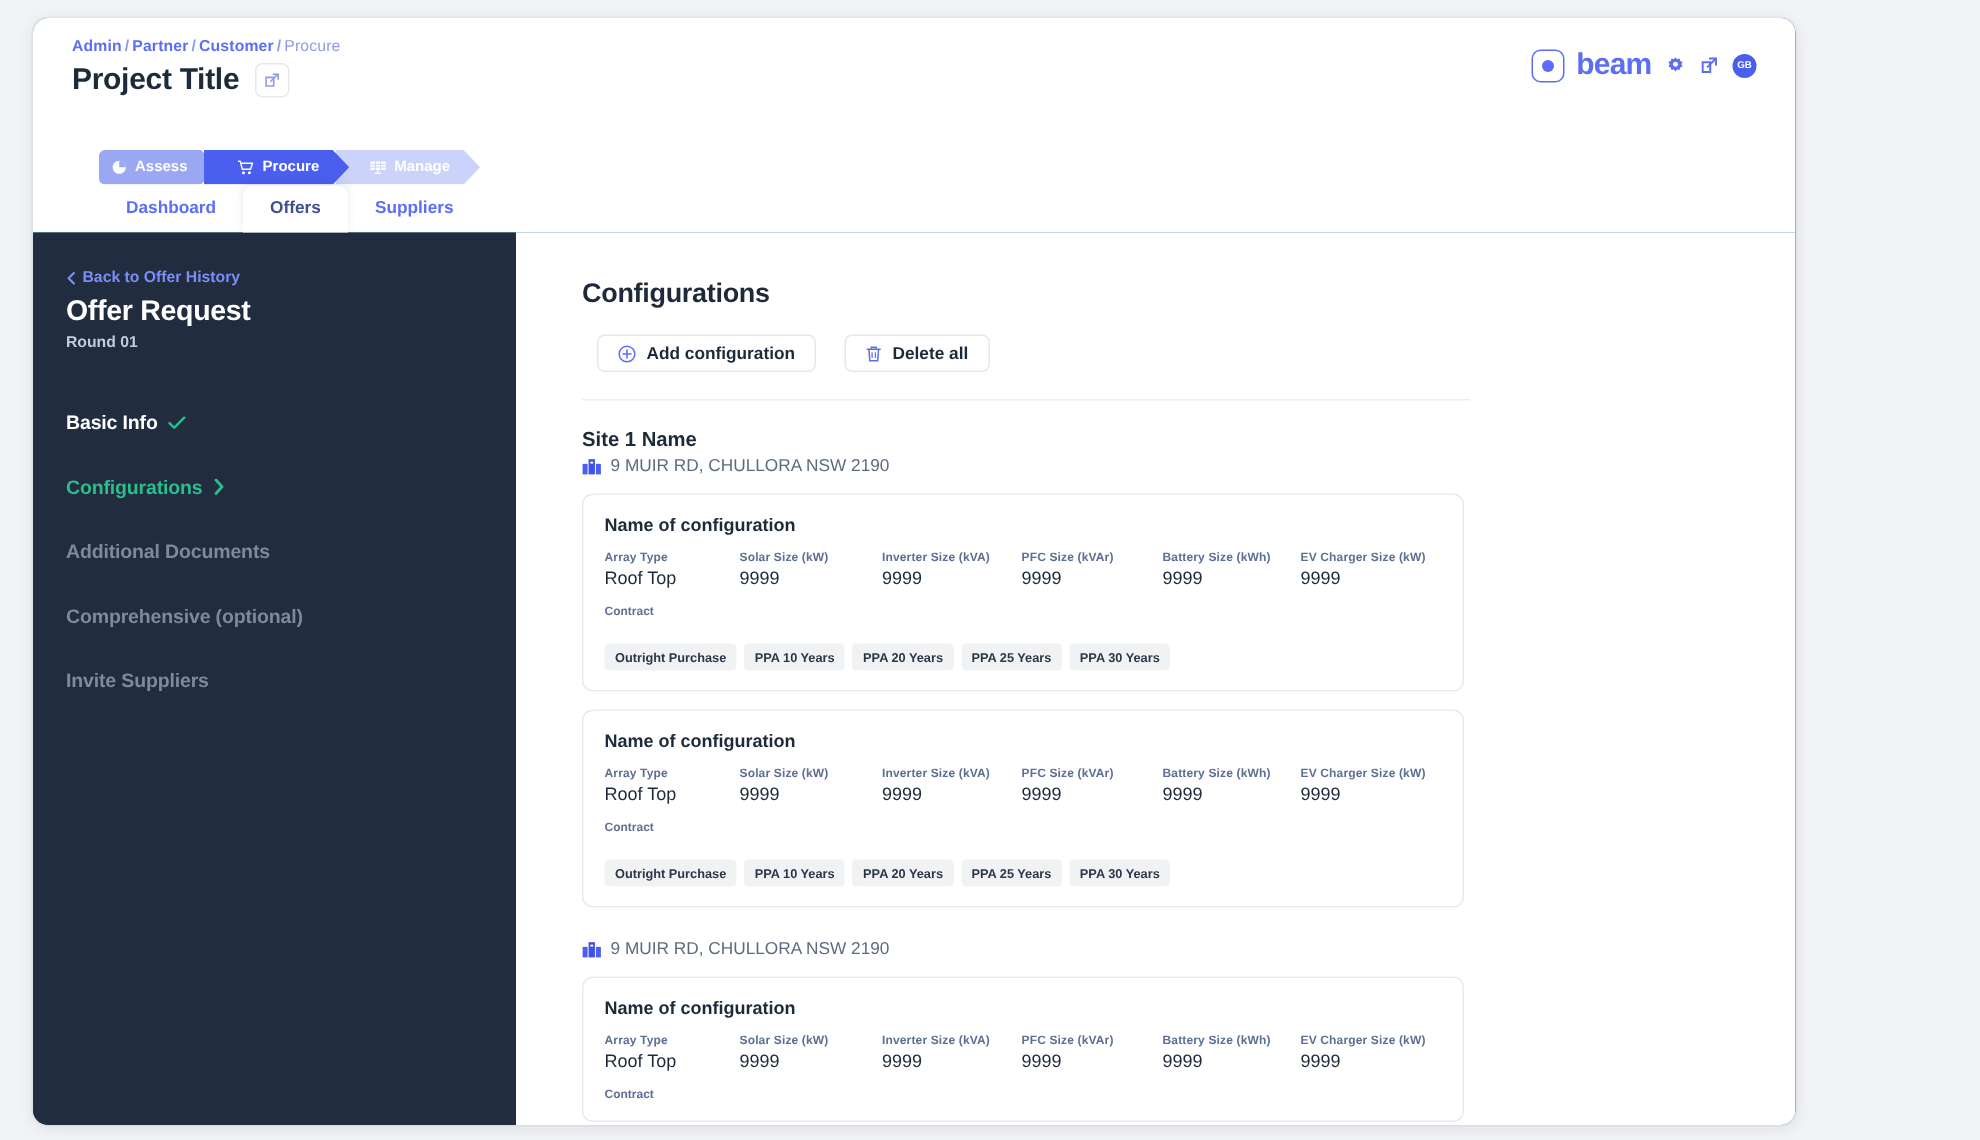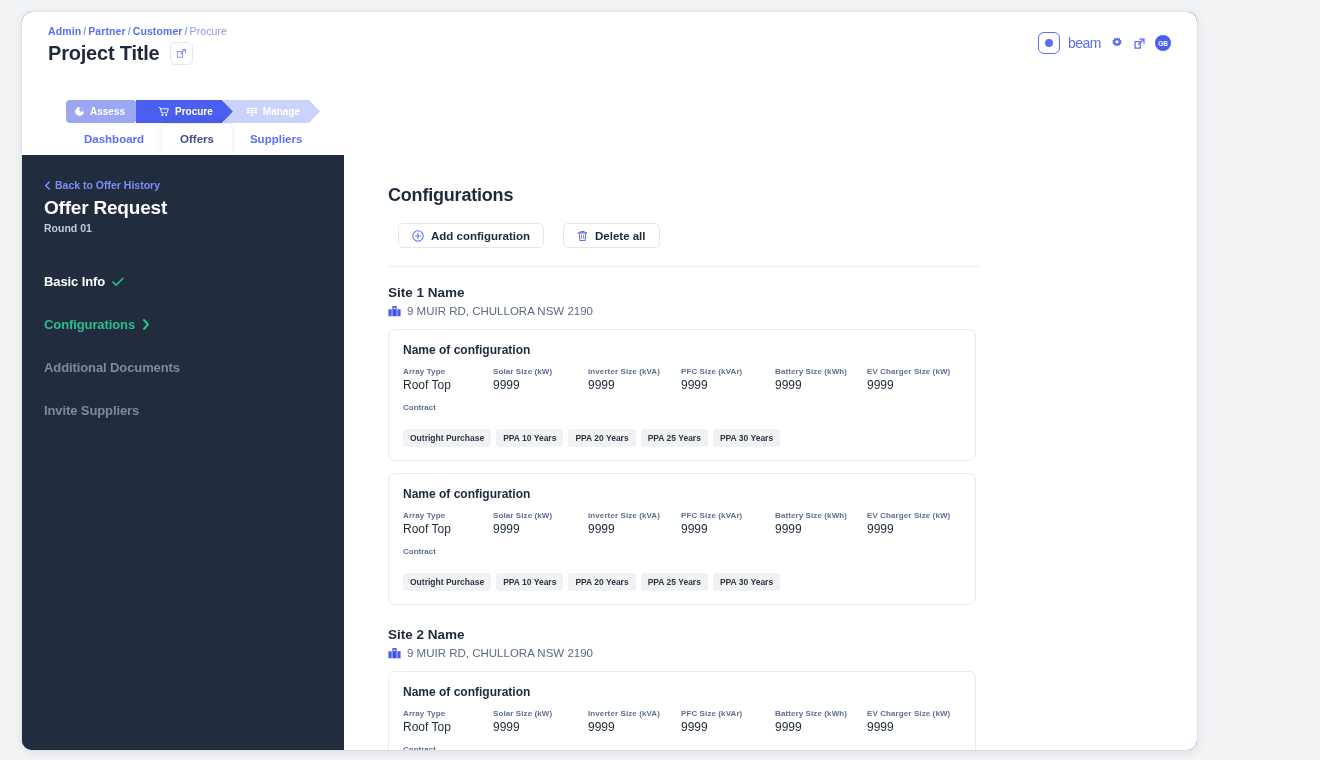"beam" .brand-name { font-size: 14px -> 20px; font-weight: 400 -> 700 }
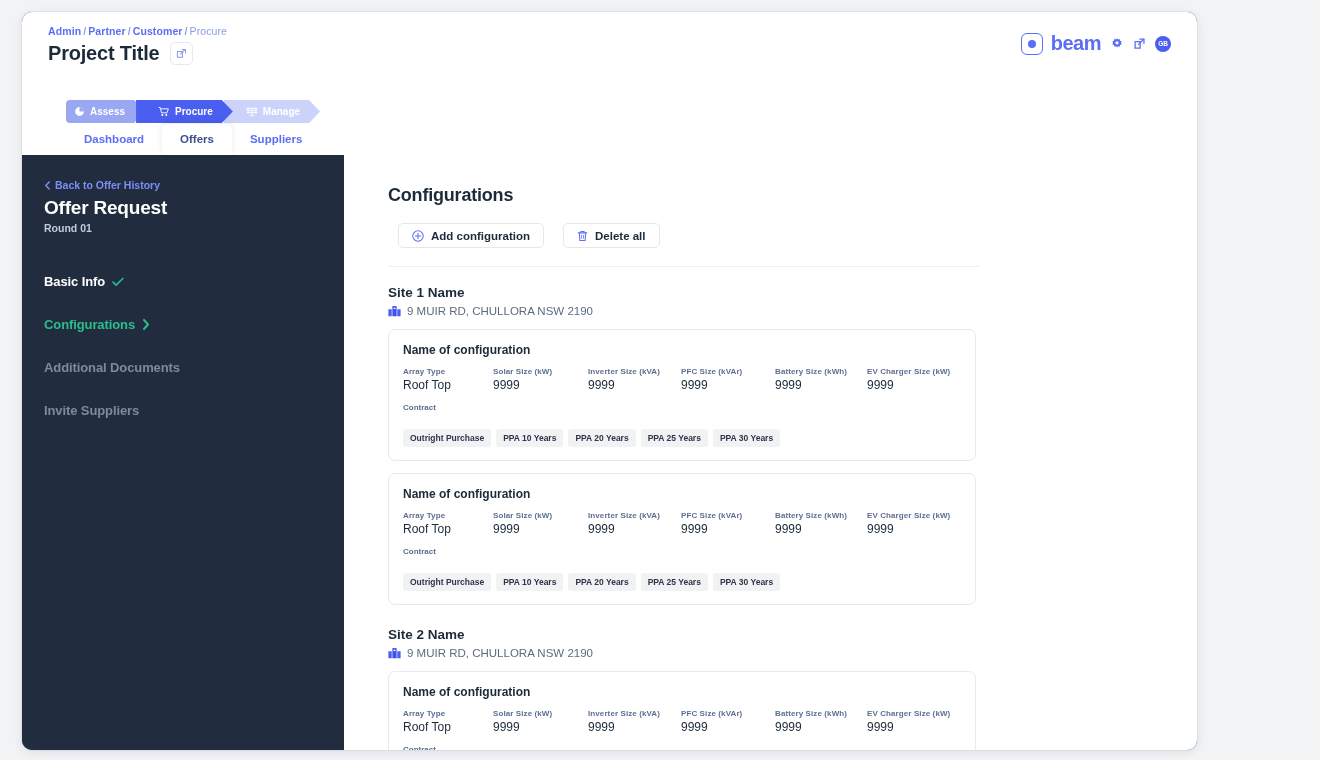"Comprehensive (optional)" div.side-step { html: none -> <div> <span>Comprehensive (optional)</span> </div> }
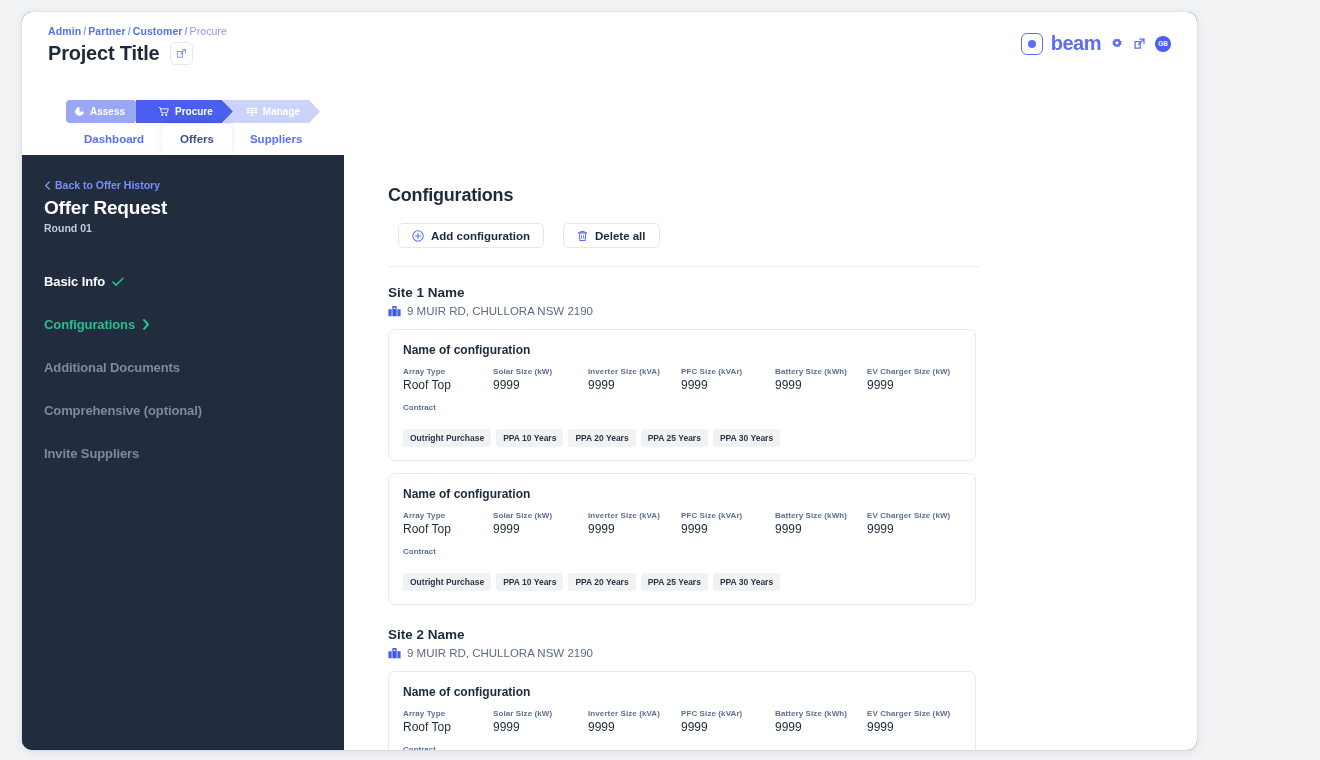"Site 2 Name" div.site-name { html: <div>Site 2 Name</div> -> none }
